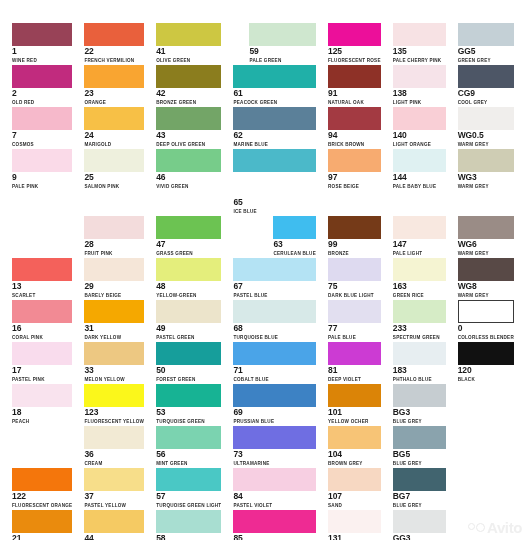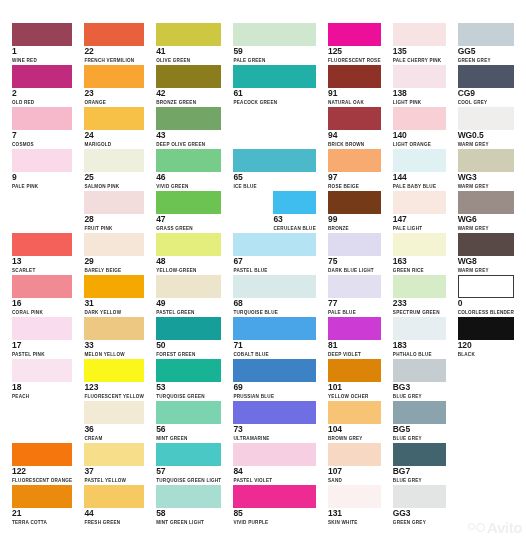"59" div.cell { margin-left: none -> 16px }
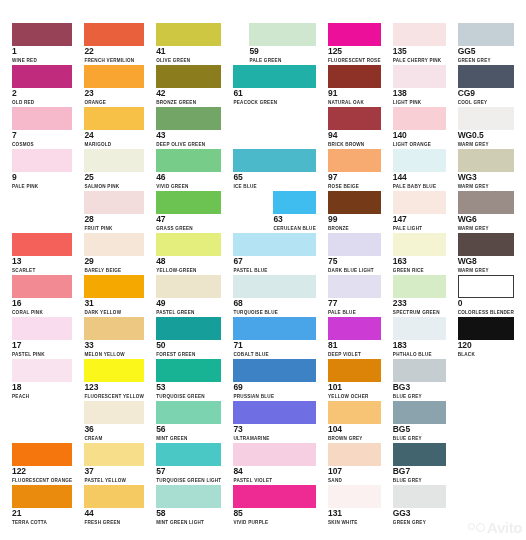"62" div.cell { html: none -> <div> <div></div> <div> <span>62</span> <span>MARINE BLUE</span> </div> </div> }
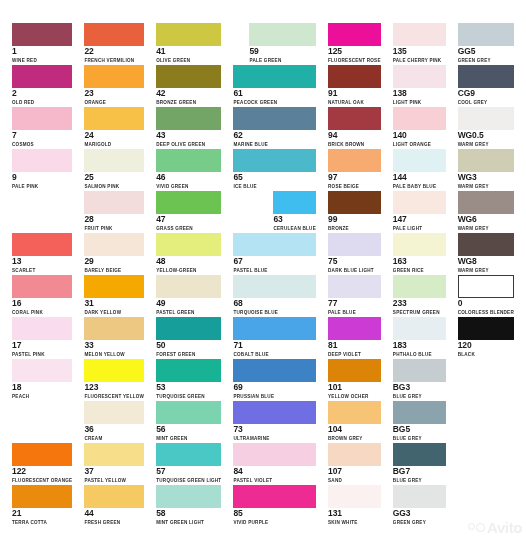"65" div.cell { gap: none -> 25px }
